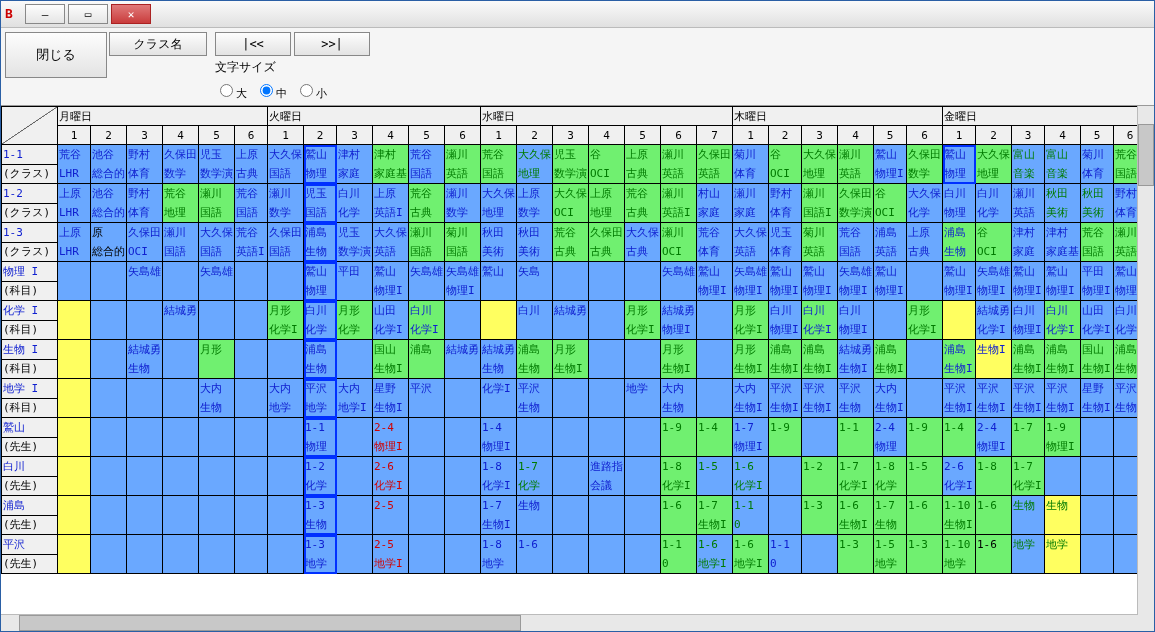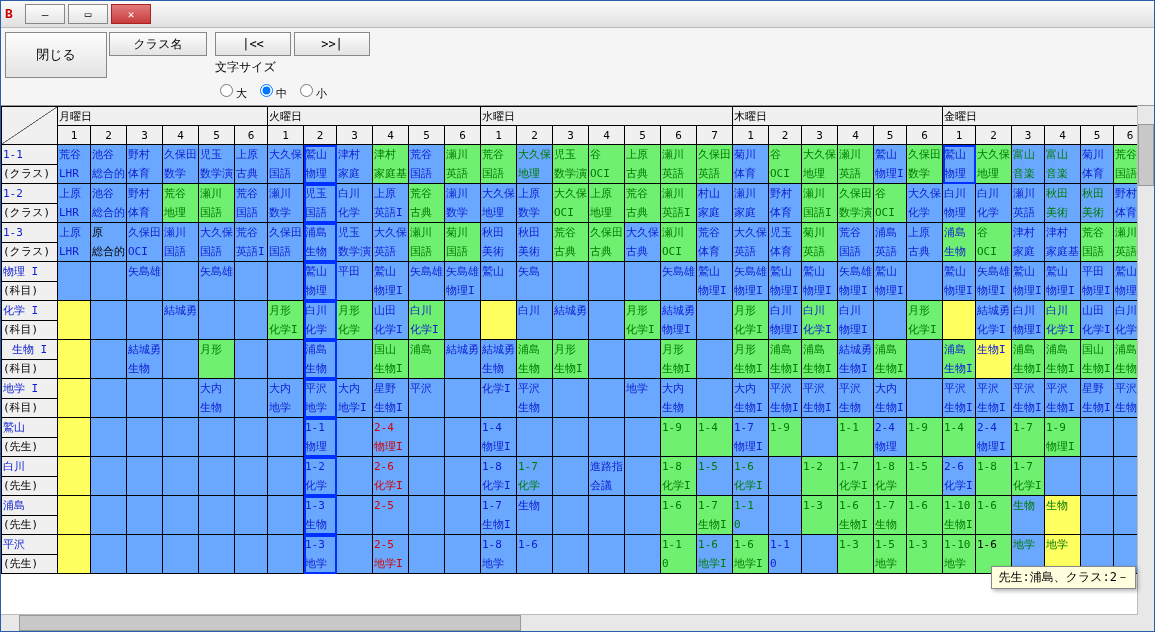"生物 I" th.rh { text-align: center -> left }
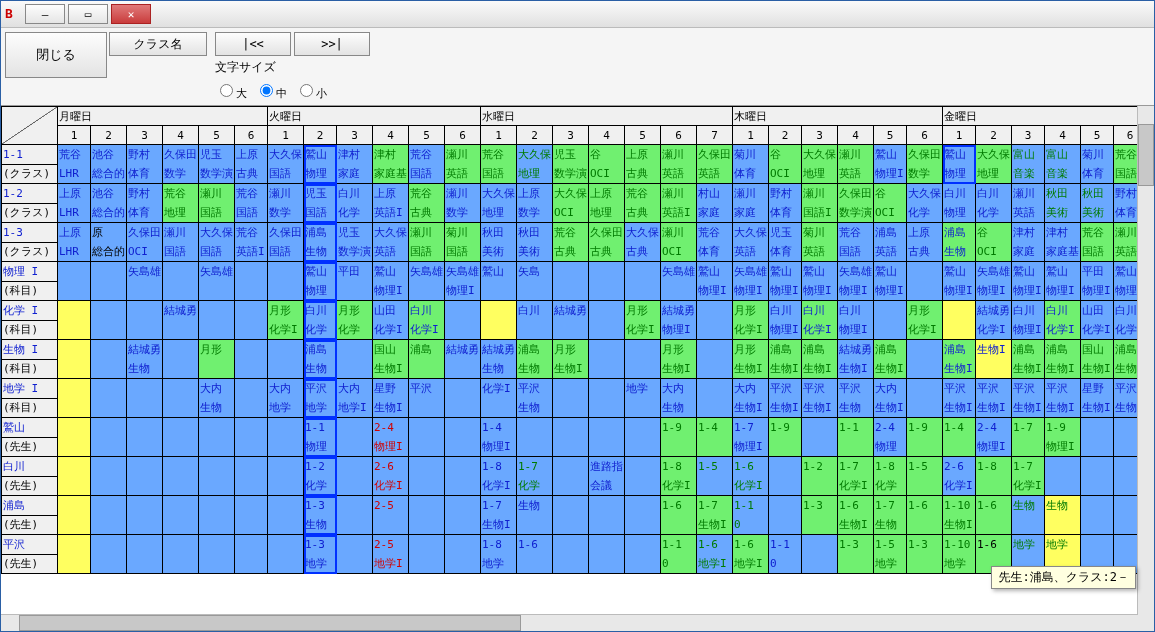"先生:浦島、クラス:2－" div.tooltip { html: <div>先生:浦島、クラス:2－</div> -> none }
